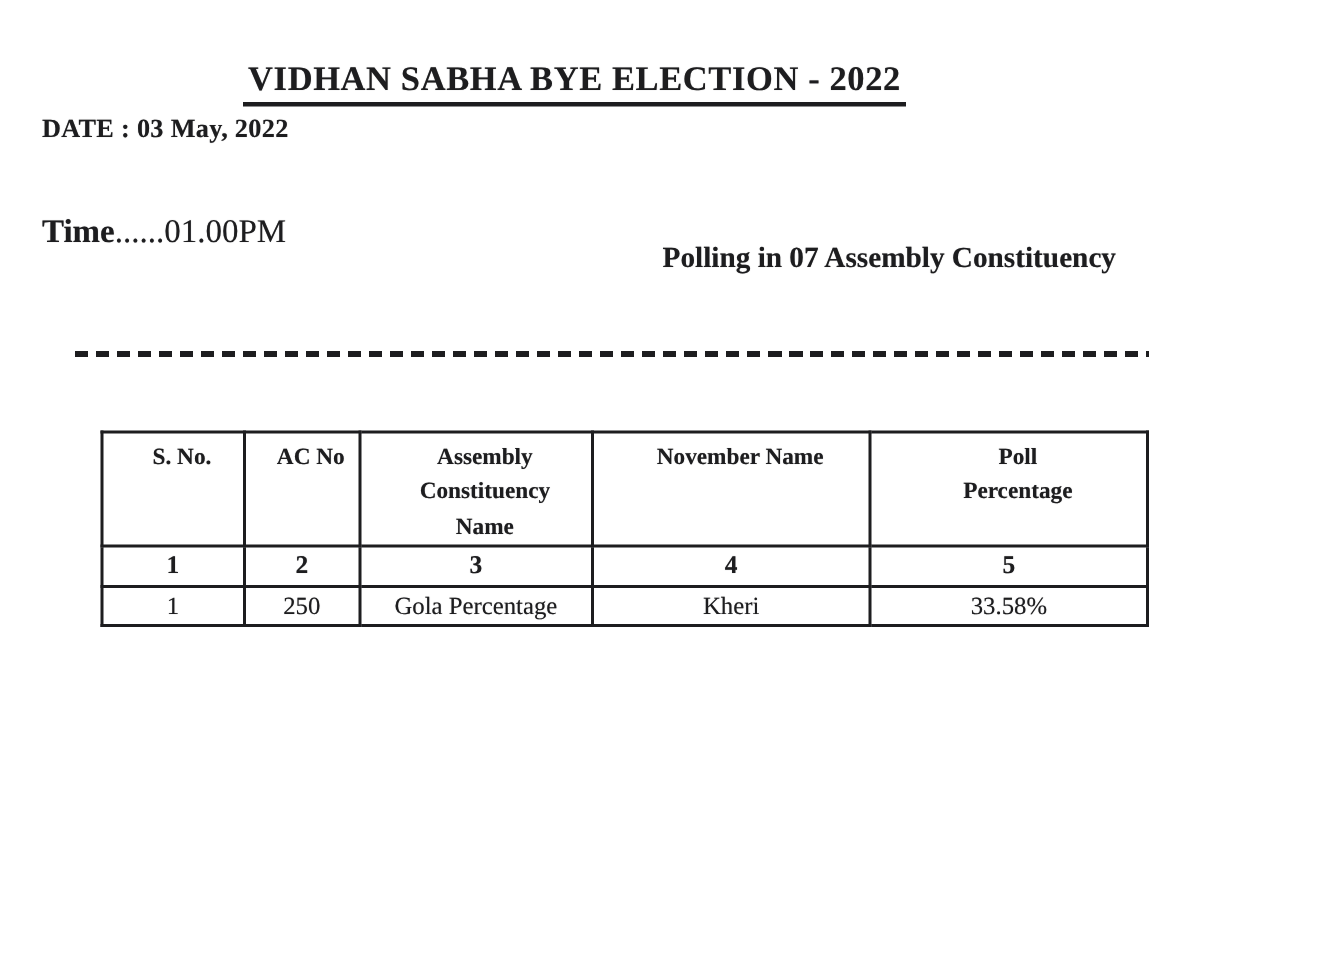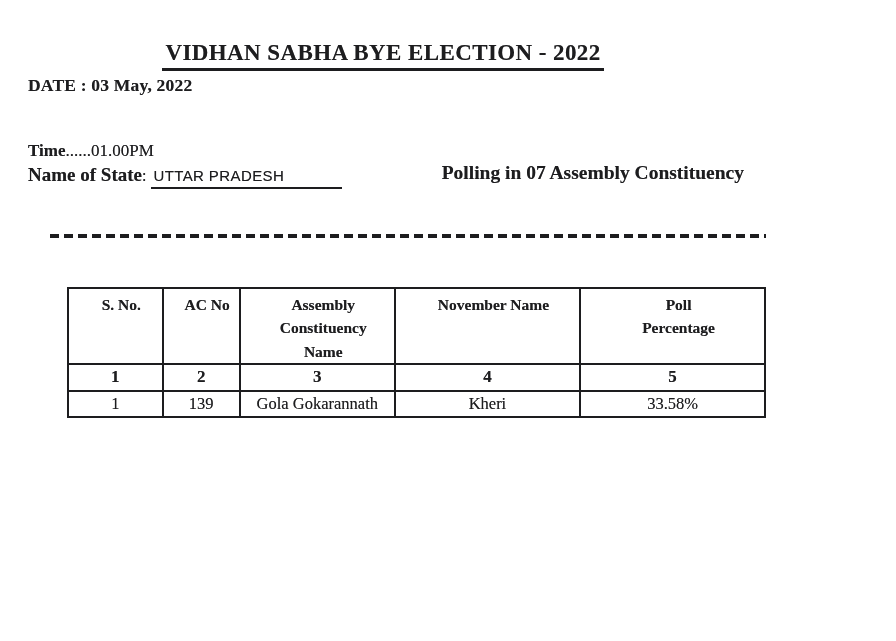"Time......01.00PM" .time-line { font-size: 17px -> 22px }
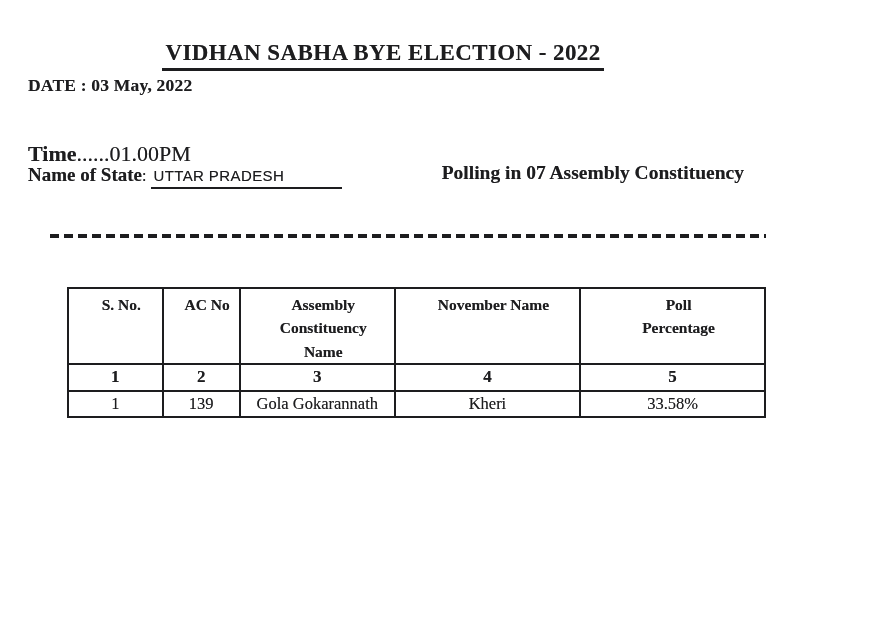"Name of State: UTTAR PRADESH" div.state-line { html: <div><span>Name of State</span><span>:</span><span>UTTAR PRADESH</span></div> -> none }
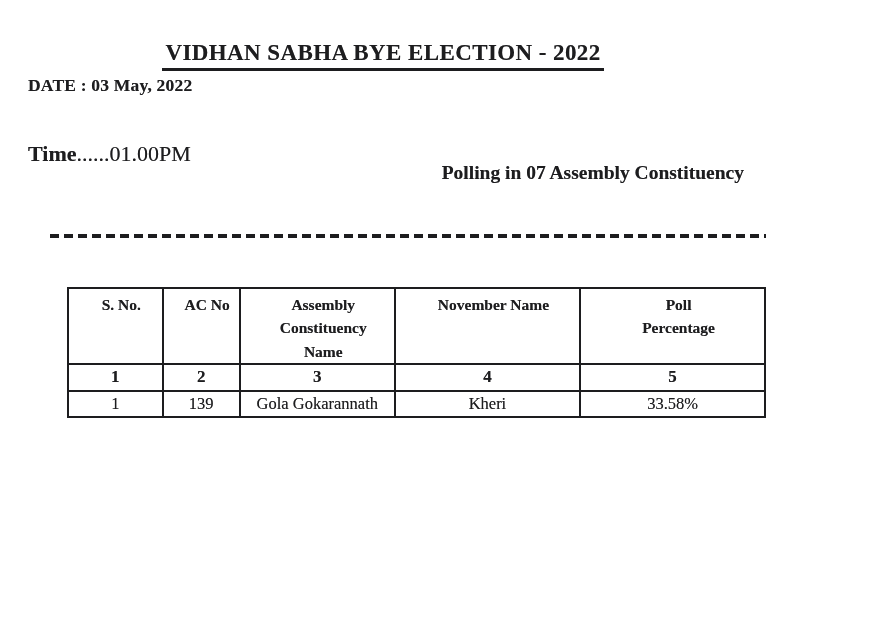"139" td { text: 139 -> 250 }
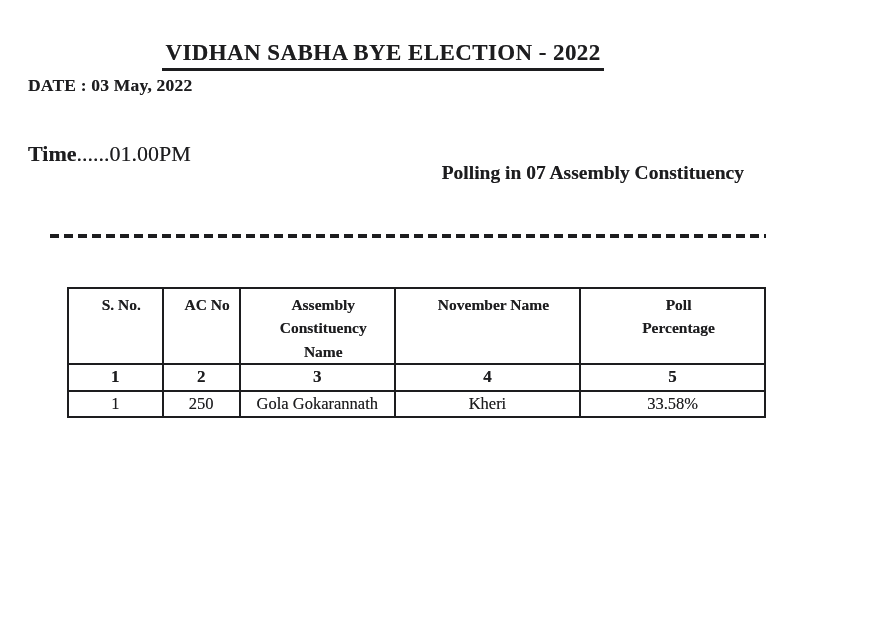"Gola Gokarannath" td { text: Gokarannath -> Percentage }
